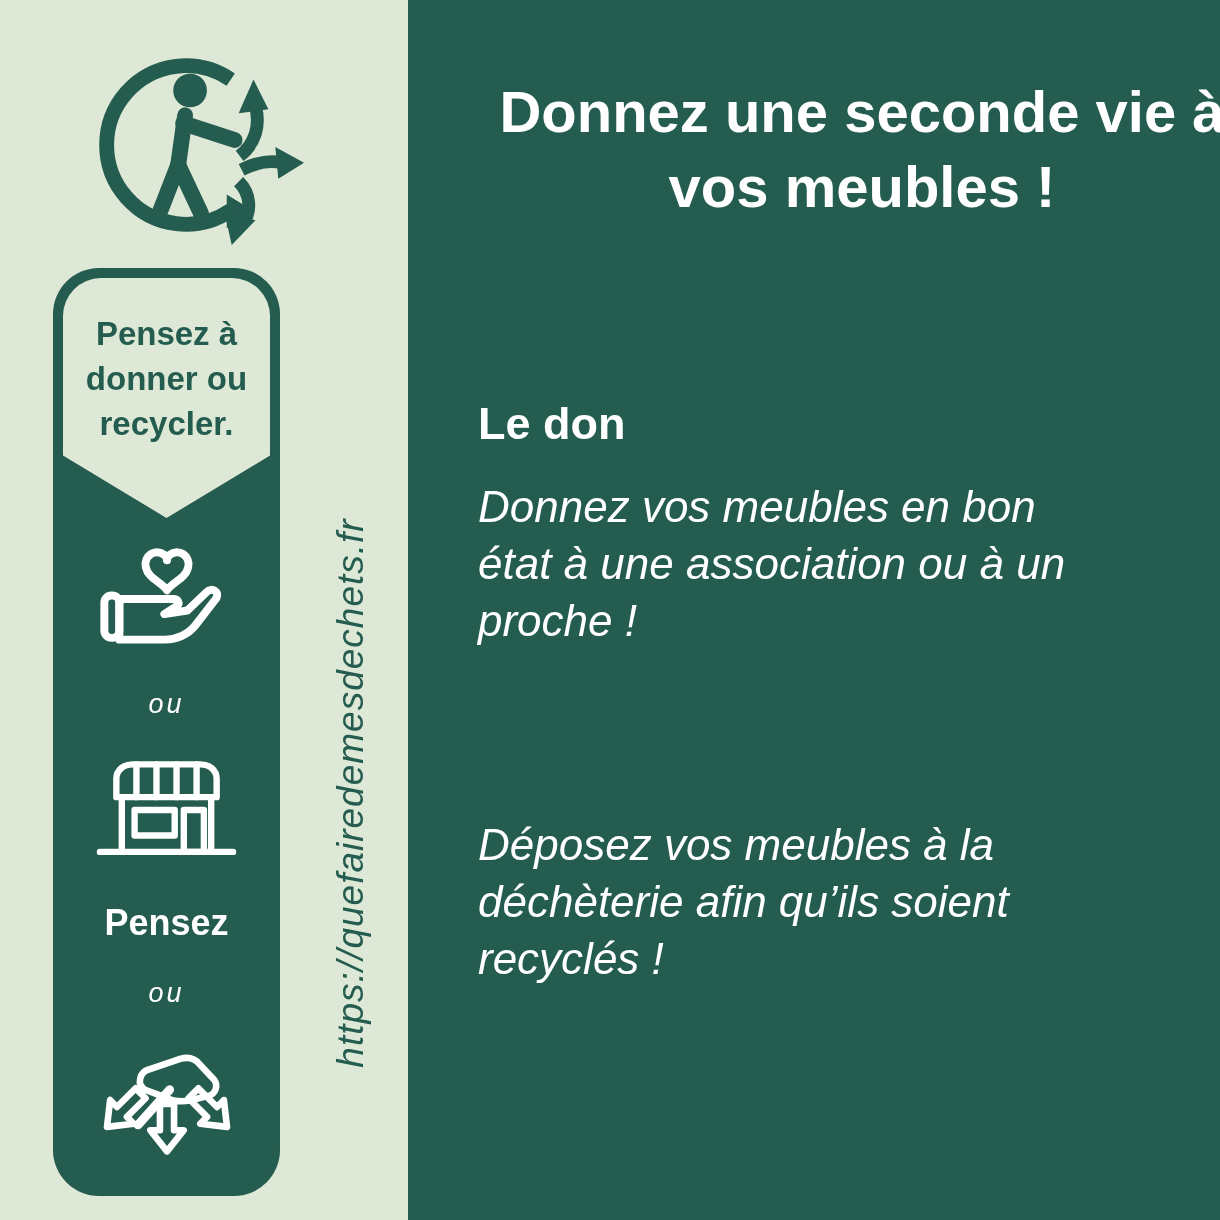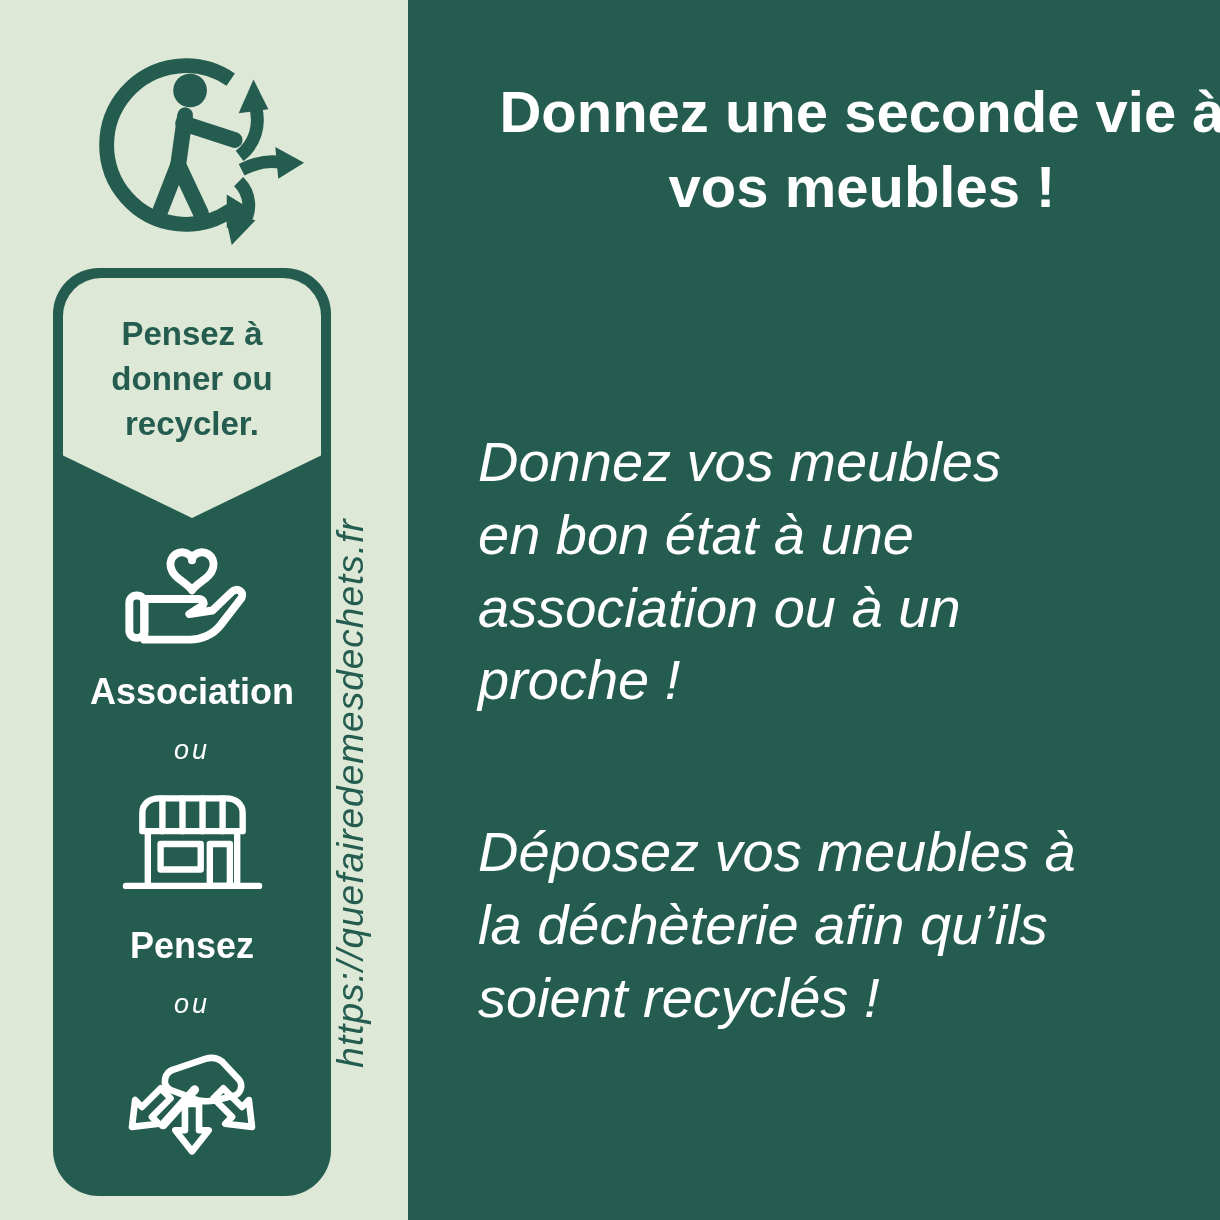"Pensez à donner ou recycler." .banner { width: 278px -> 227px }
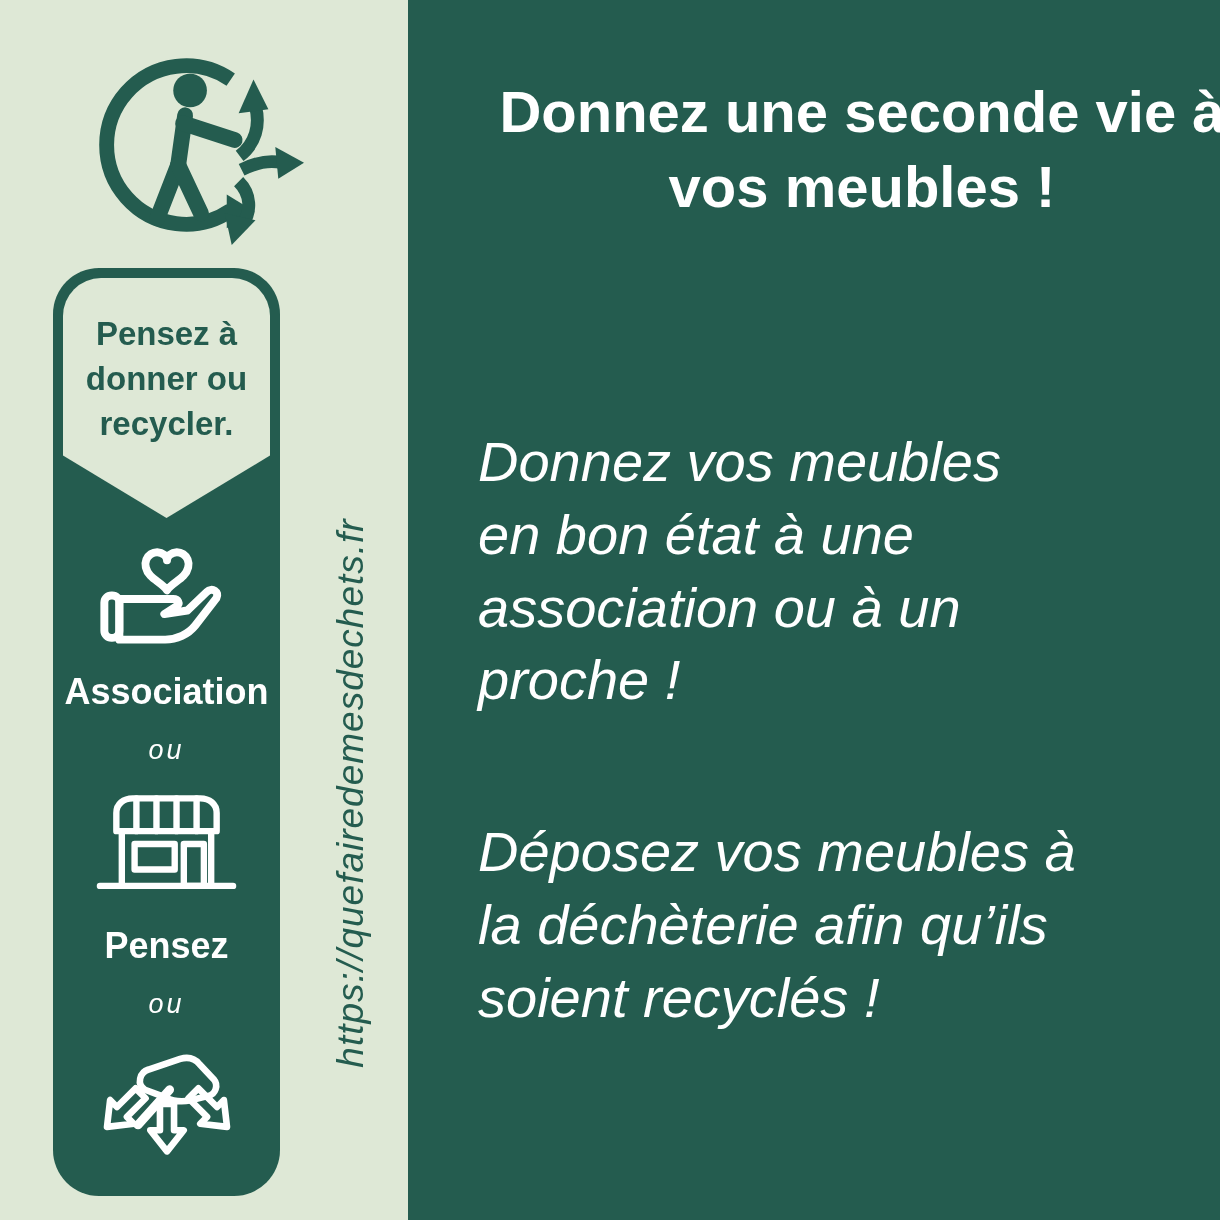"Le don" h2 { html: none -> <h2>Le don</h2> }
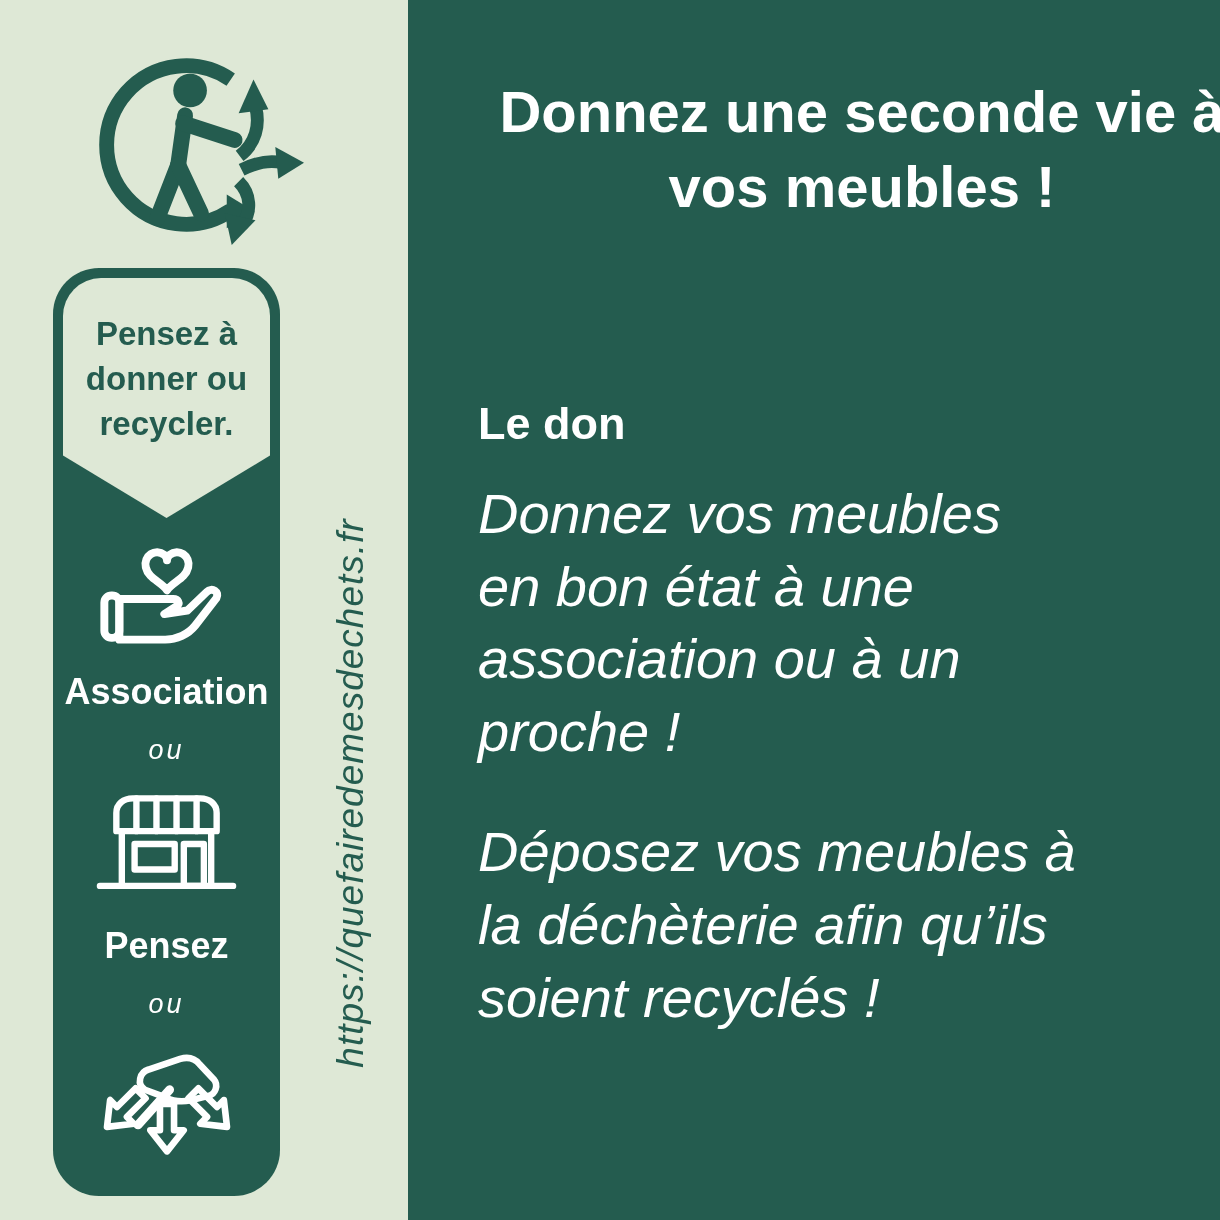"Donnez vos meubles en bon" .sec p { font-size: 56px -> 44px }
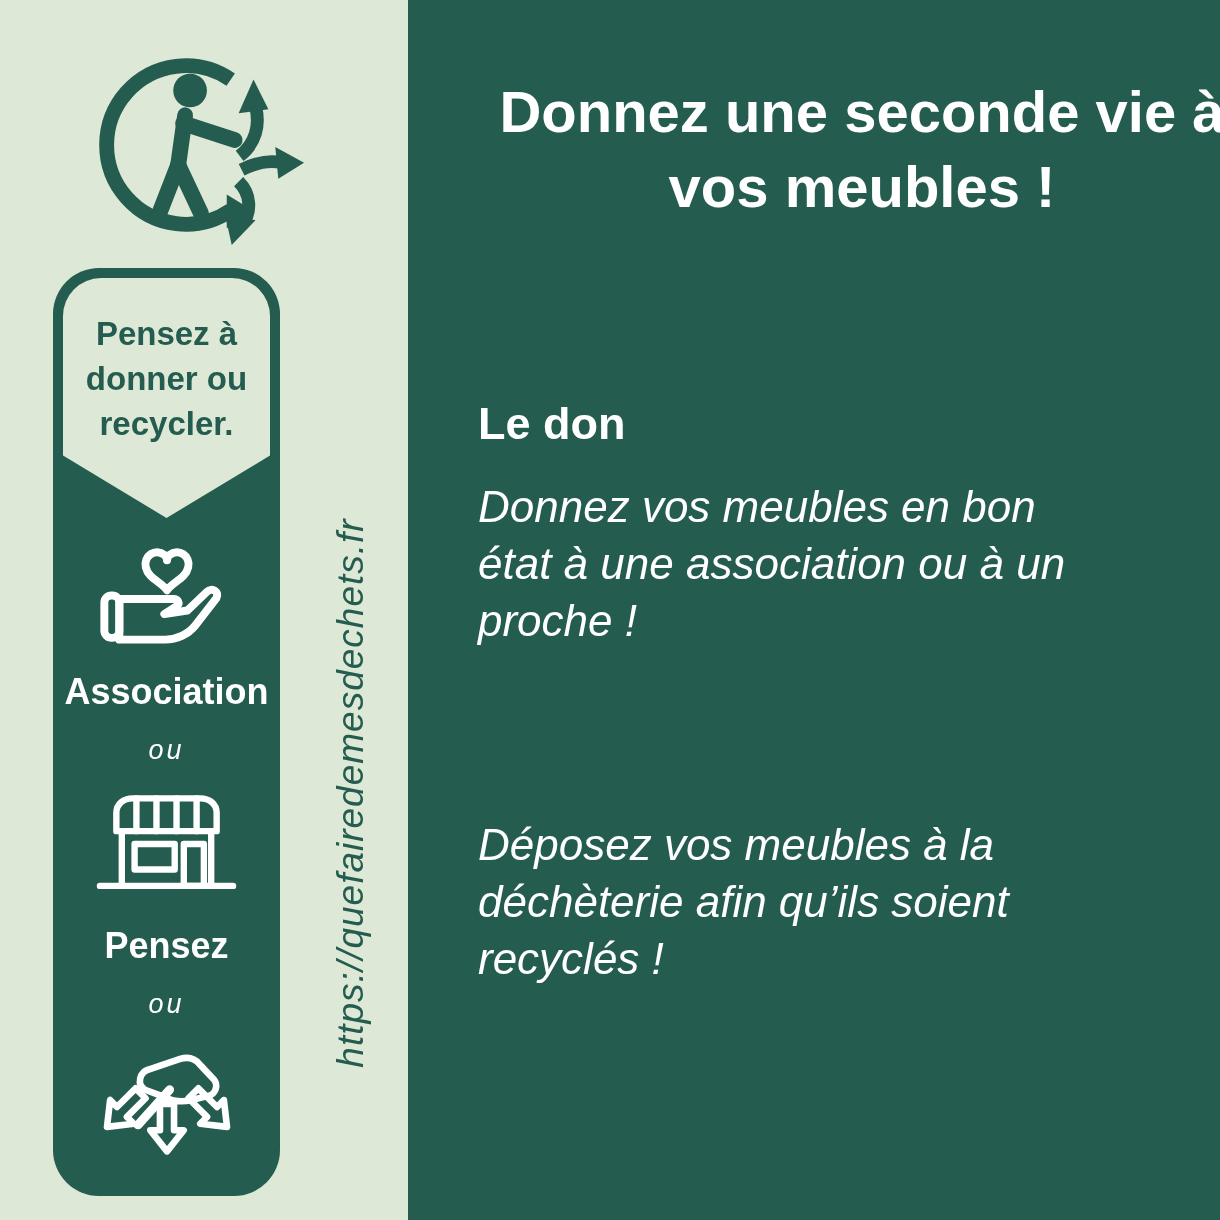"Association" div.opt-label { html: <div>Association</div> -> none }
